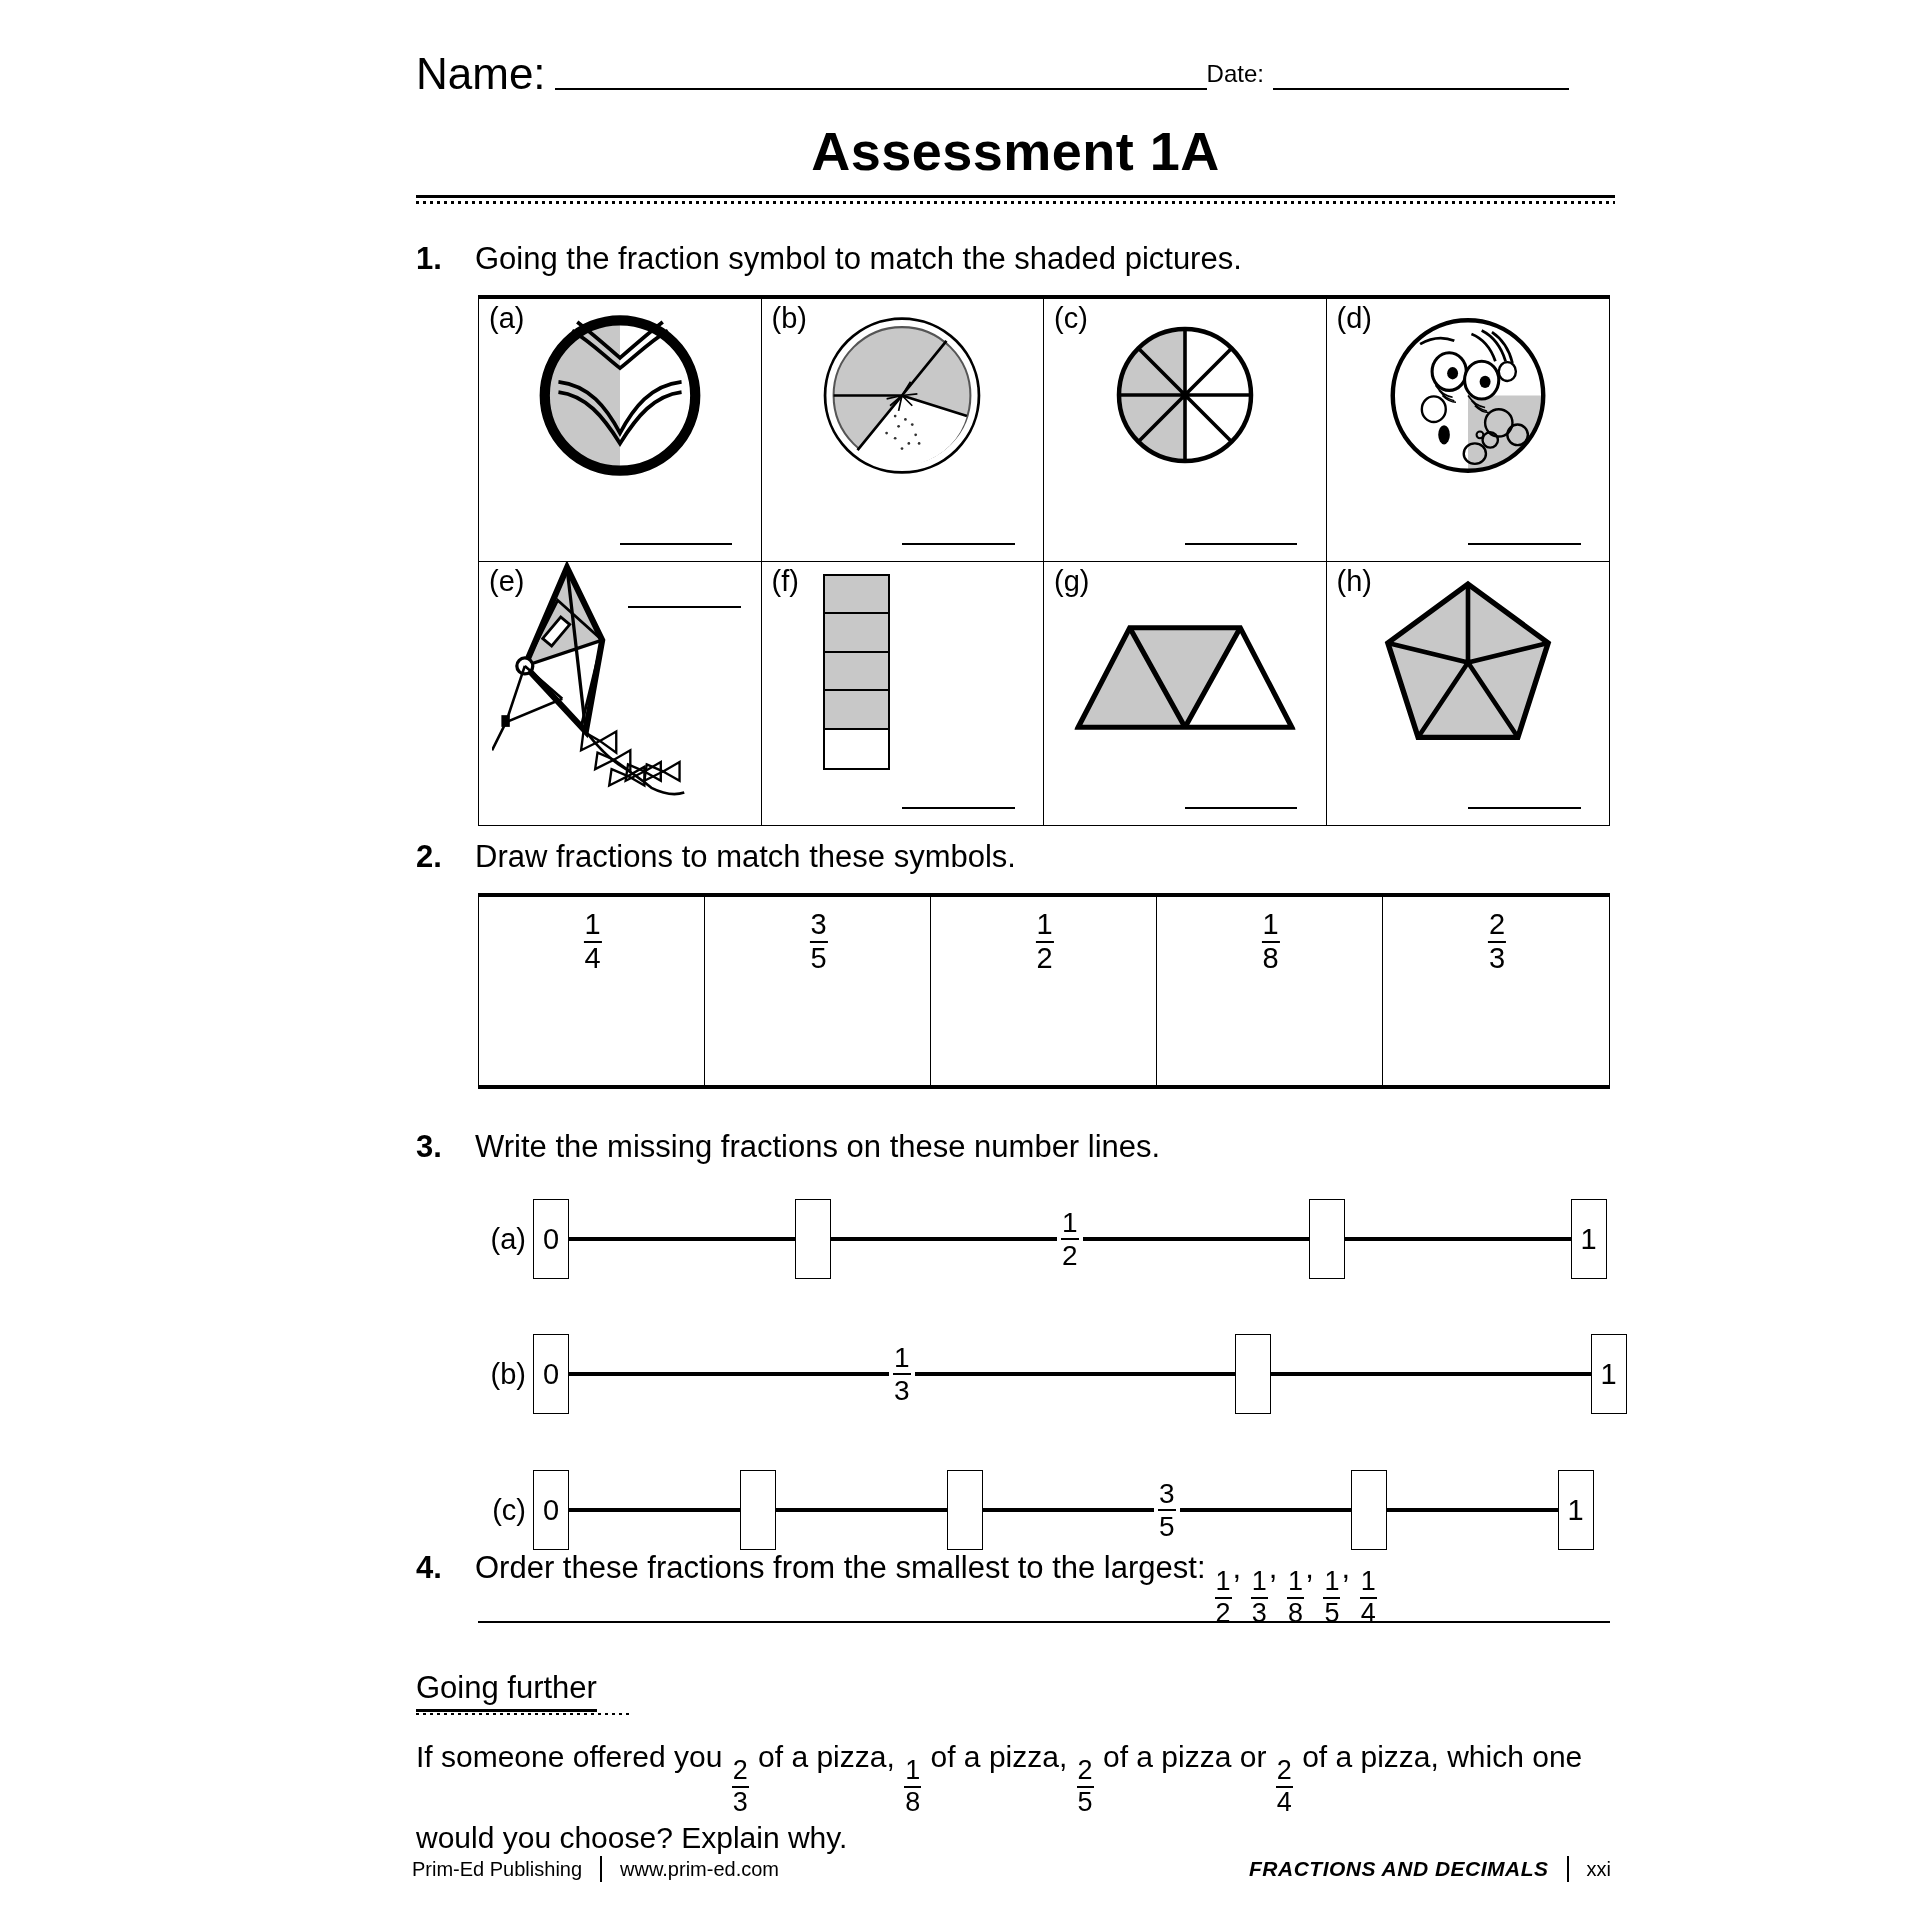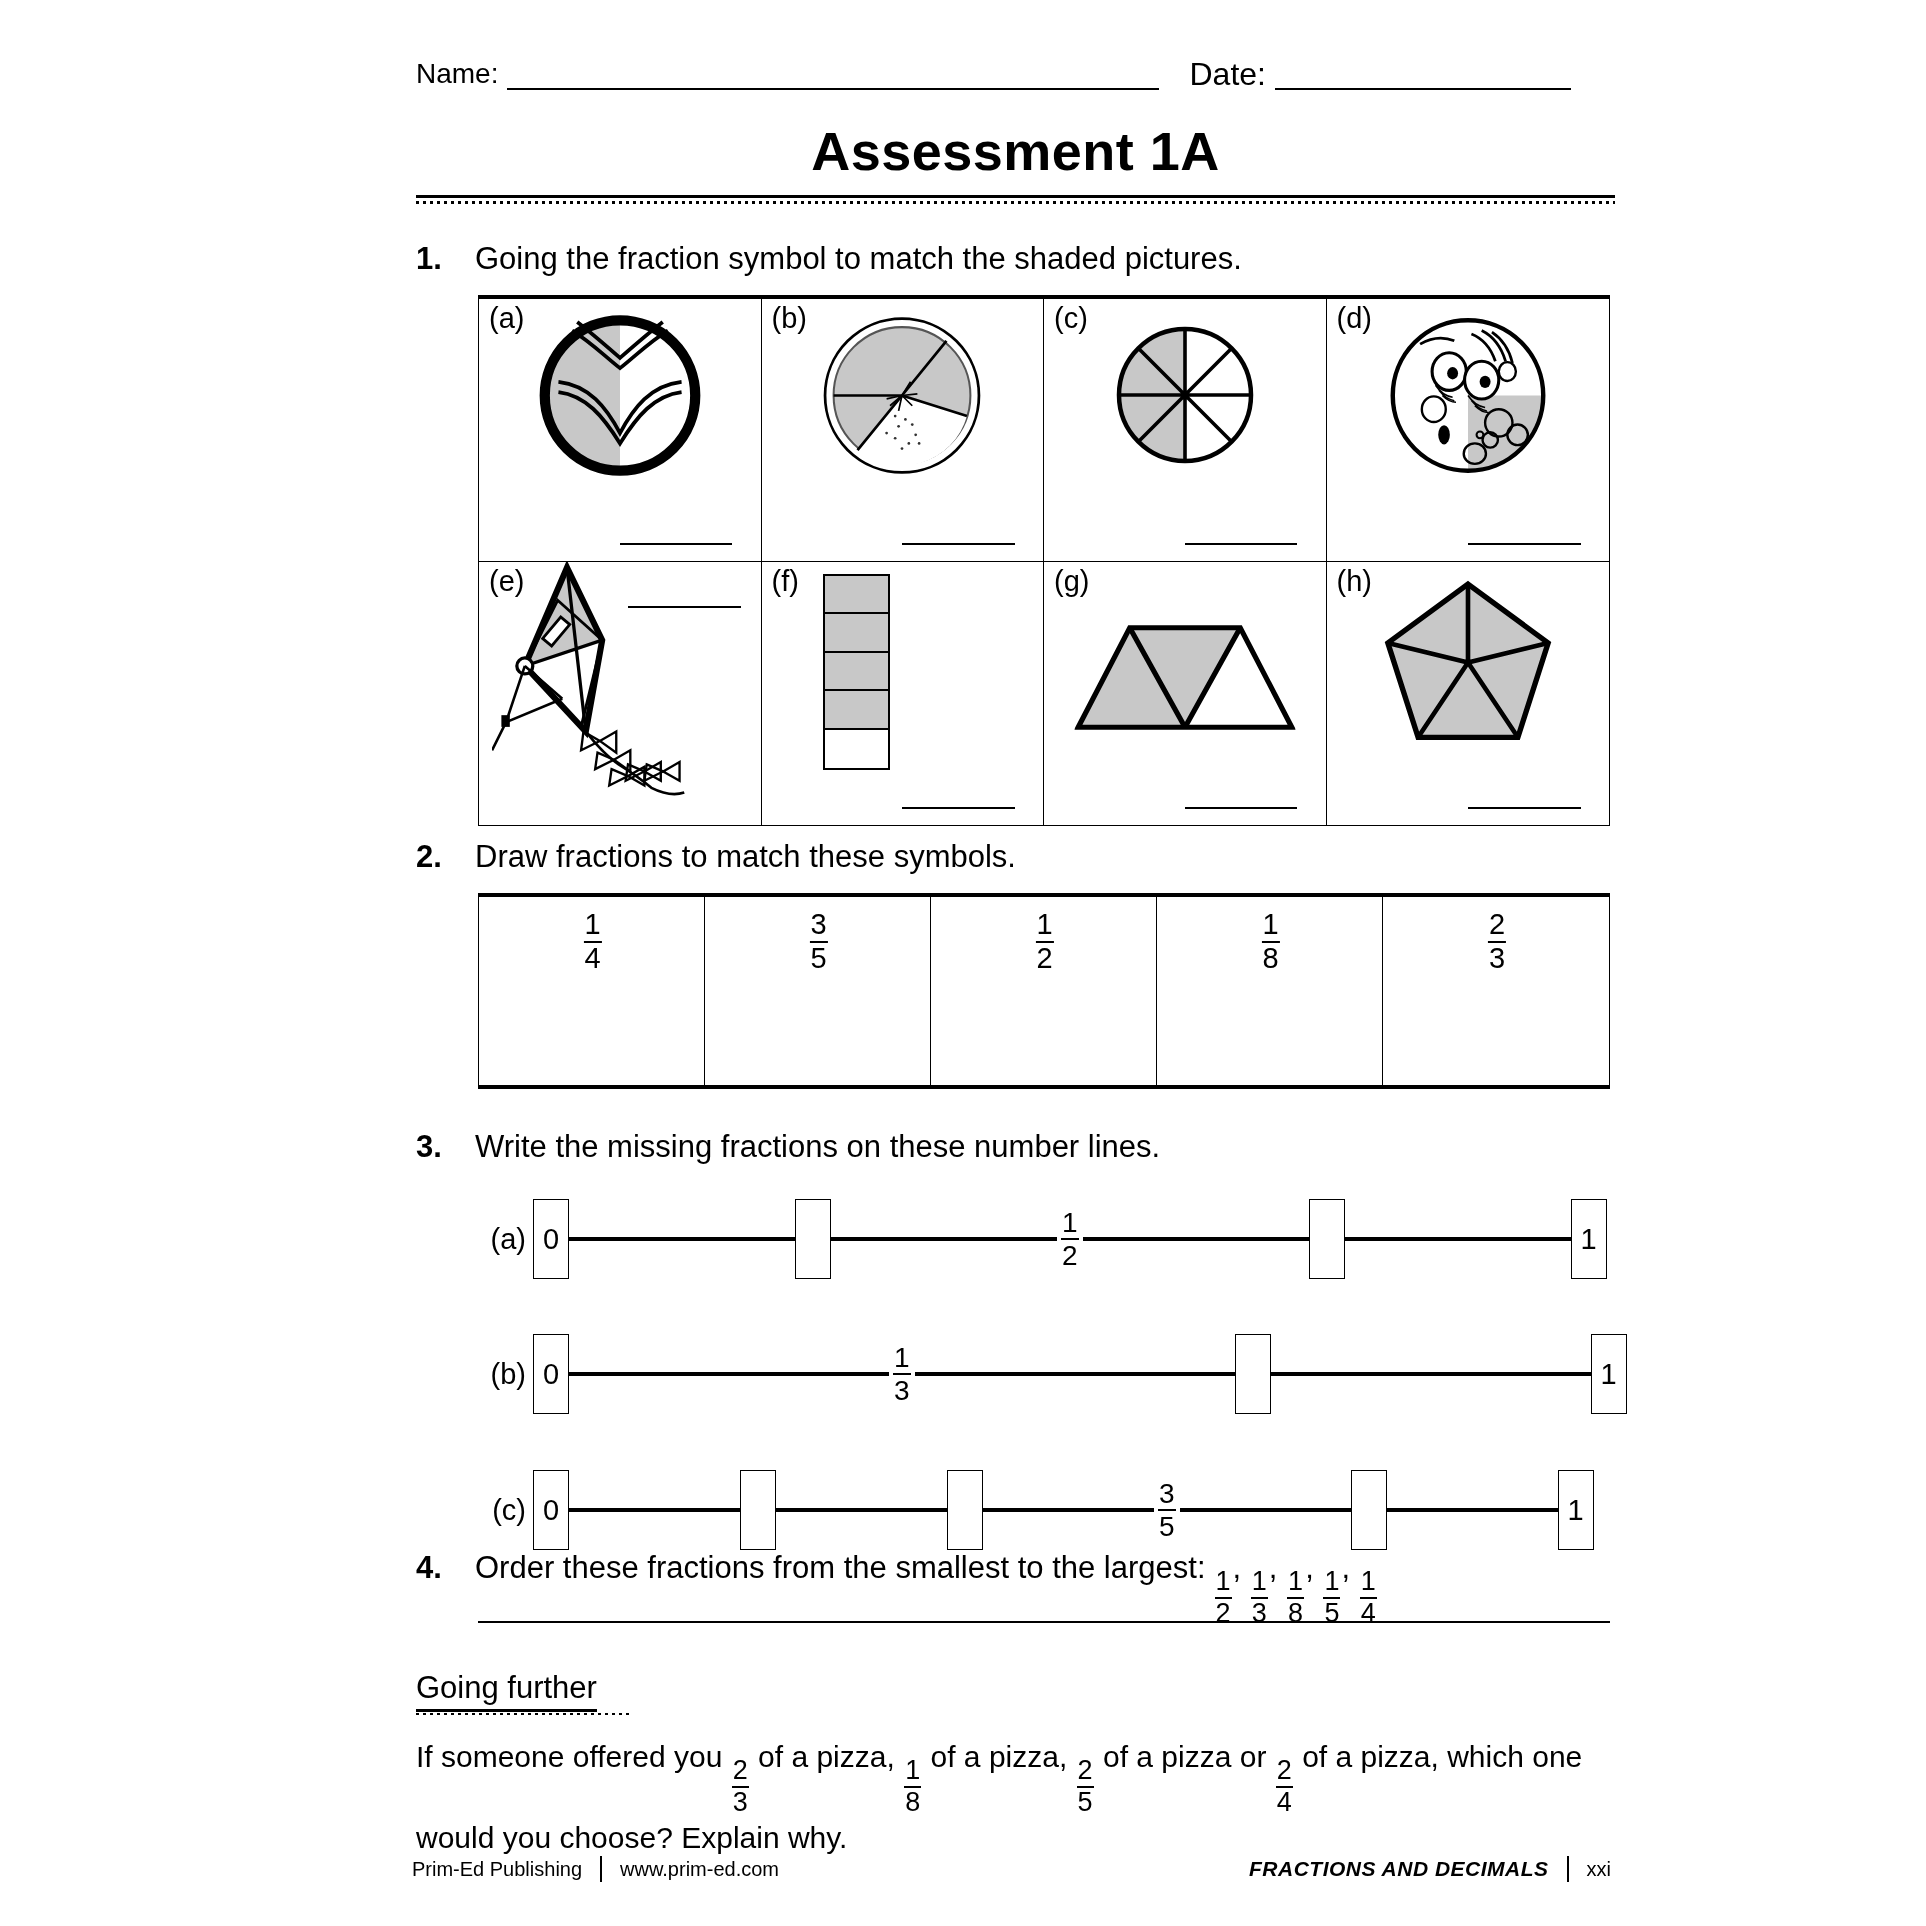"Name:" .namelabel { font-size: 28px -> 44px }
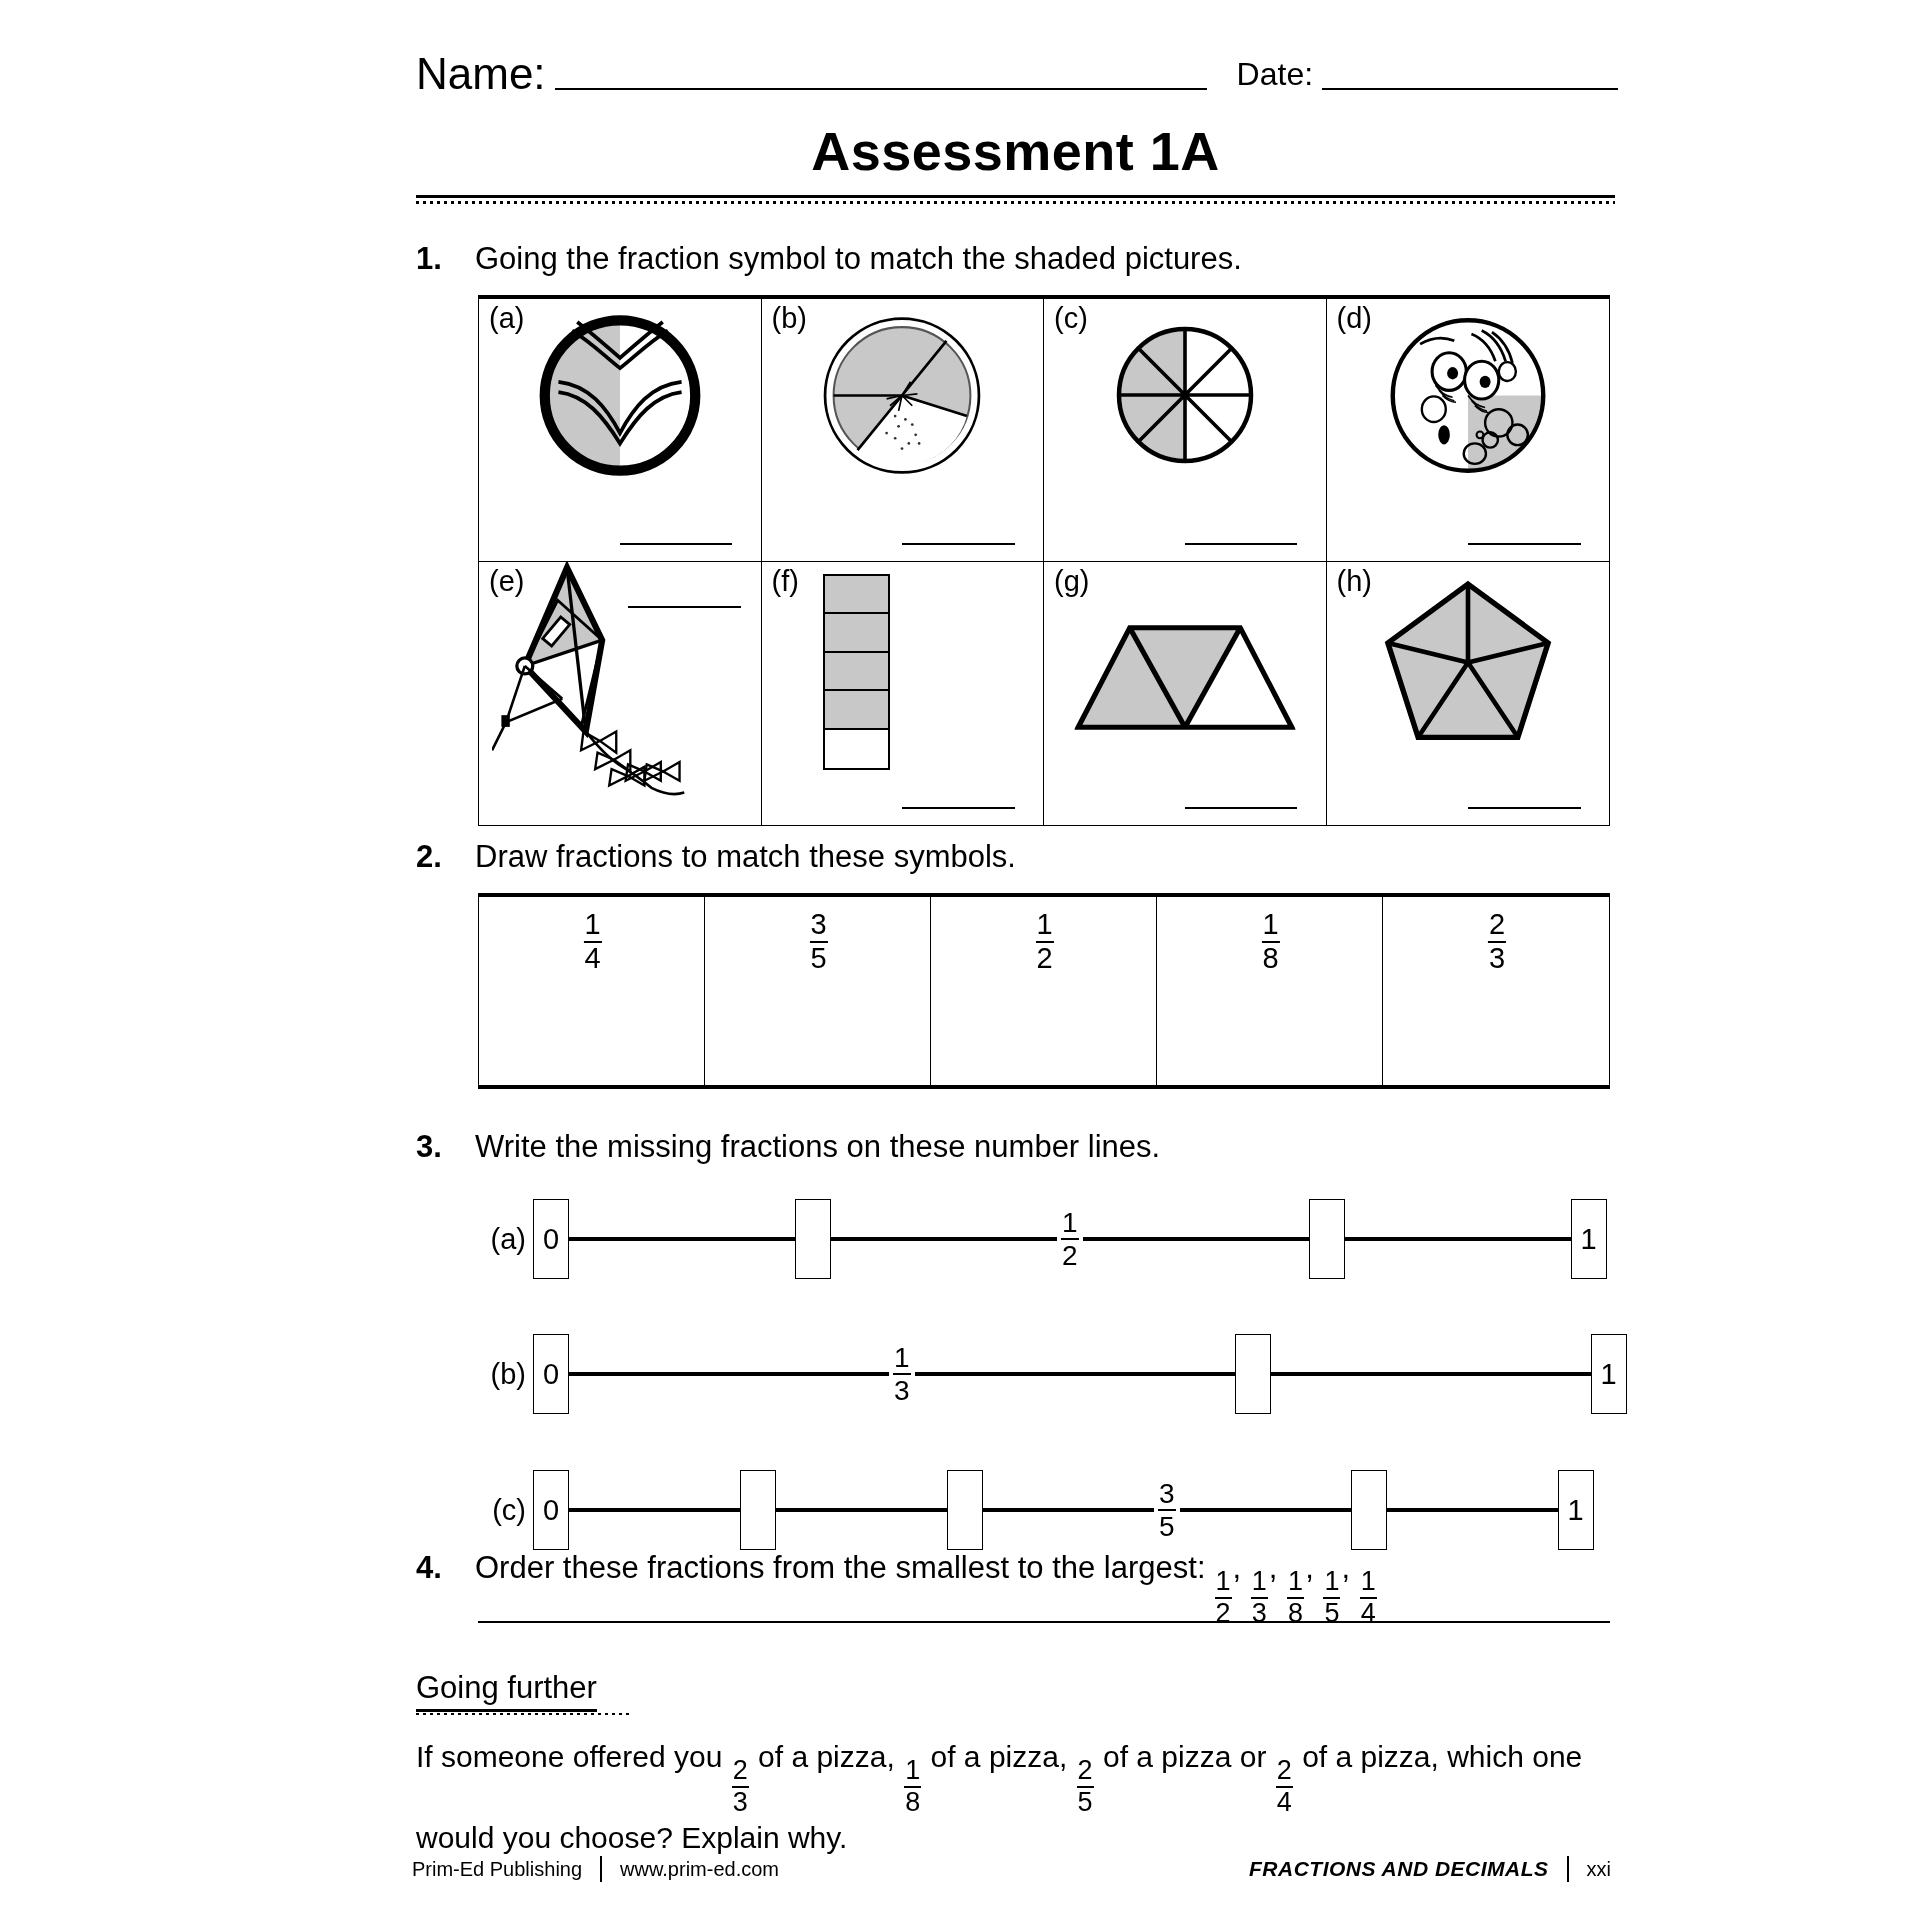"Date:" .datelabel { font-size: 32px -> 24px; margin-left: 30px -> none }
